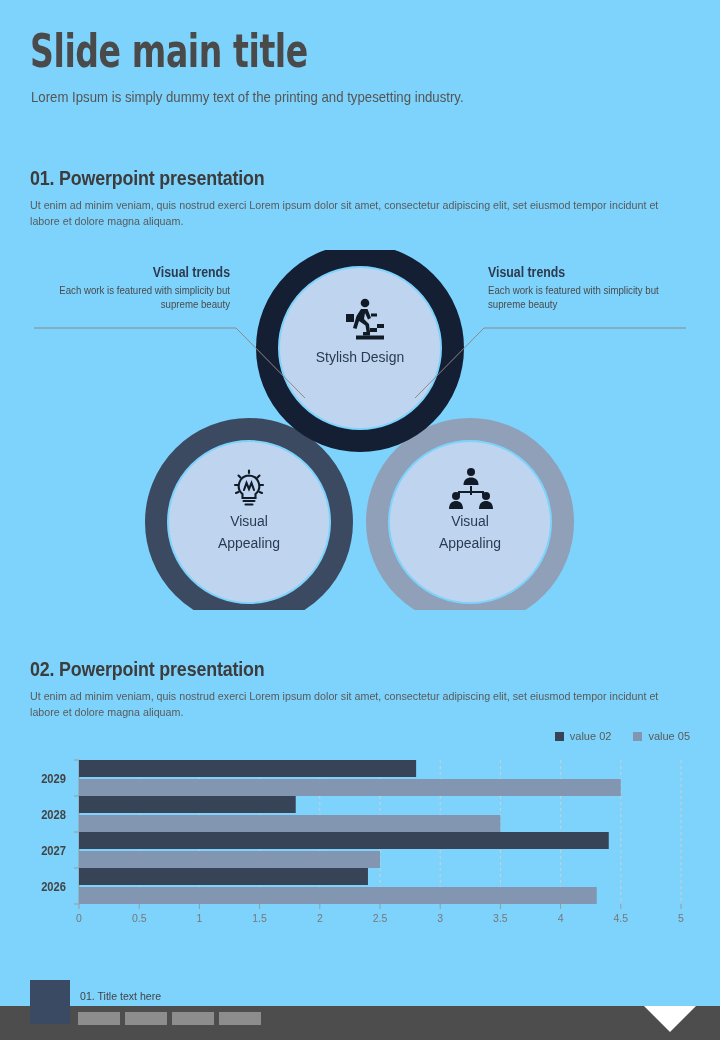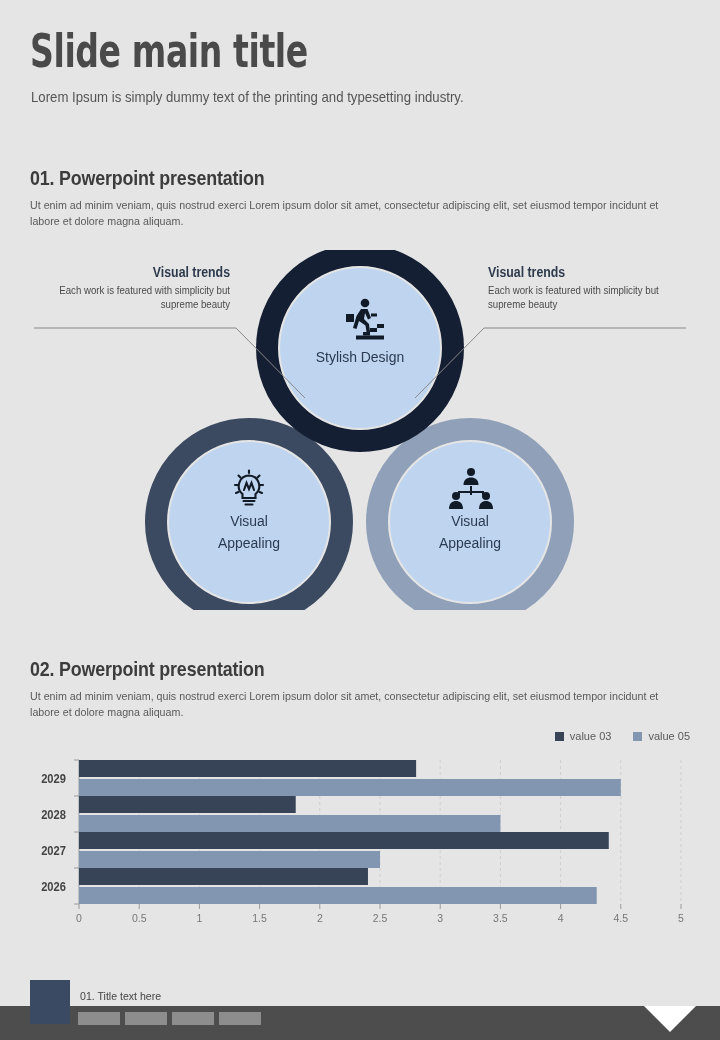"Slide main title" .slide { background: #e5e5e5 -> #7dd3fc }
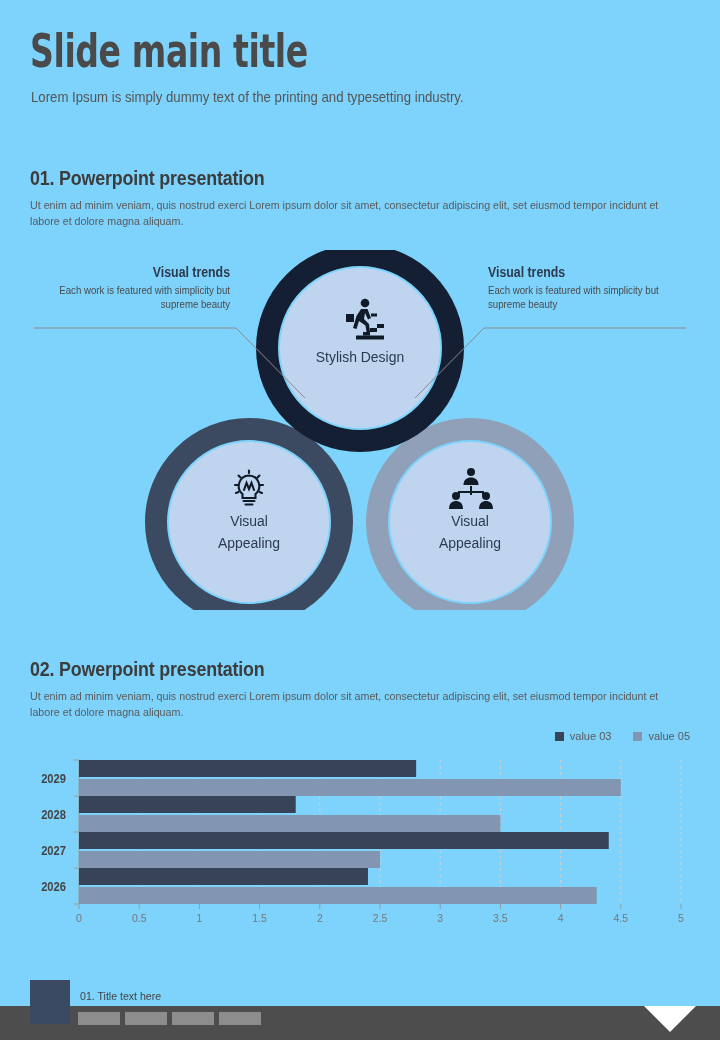"value 03" span { text: 03 -> 02 }
